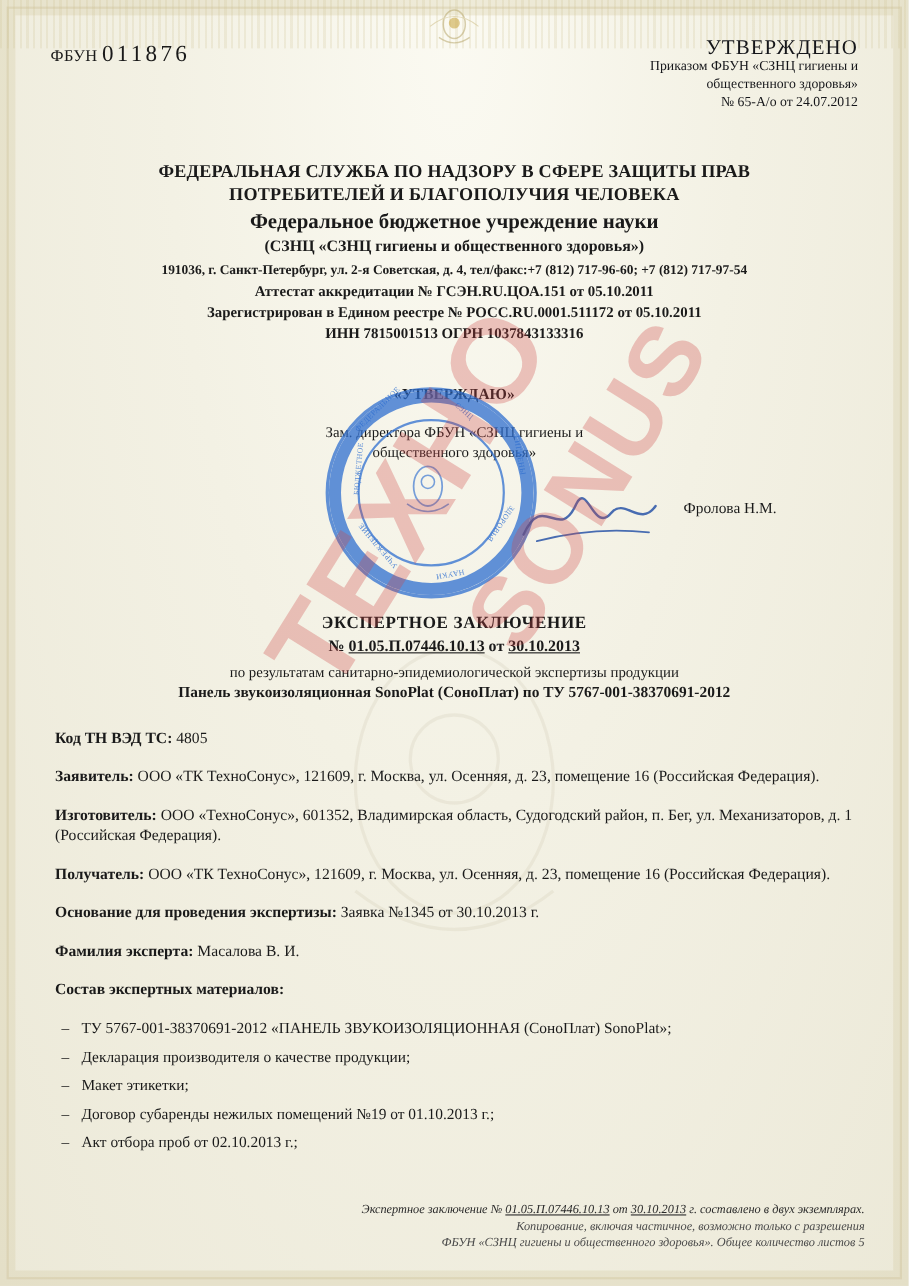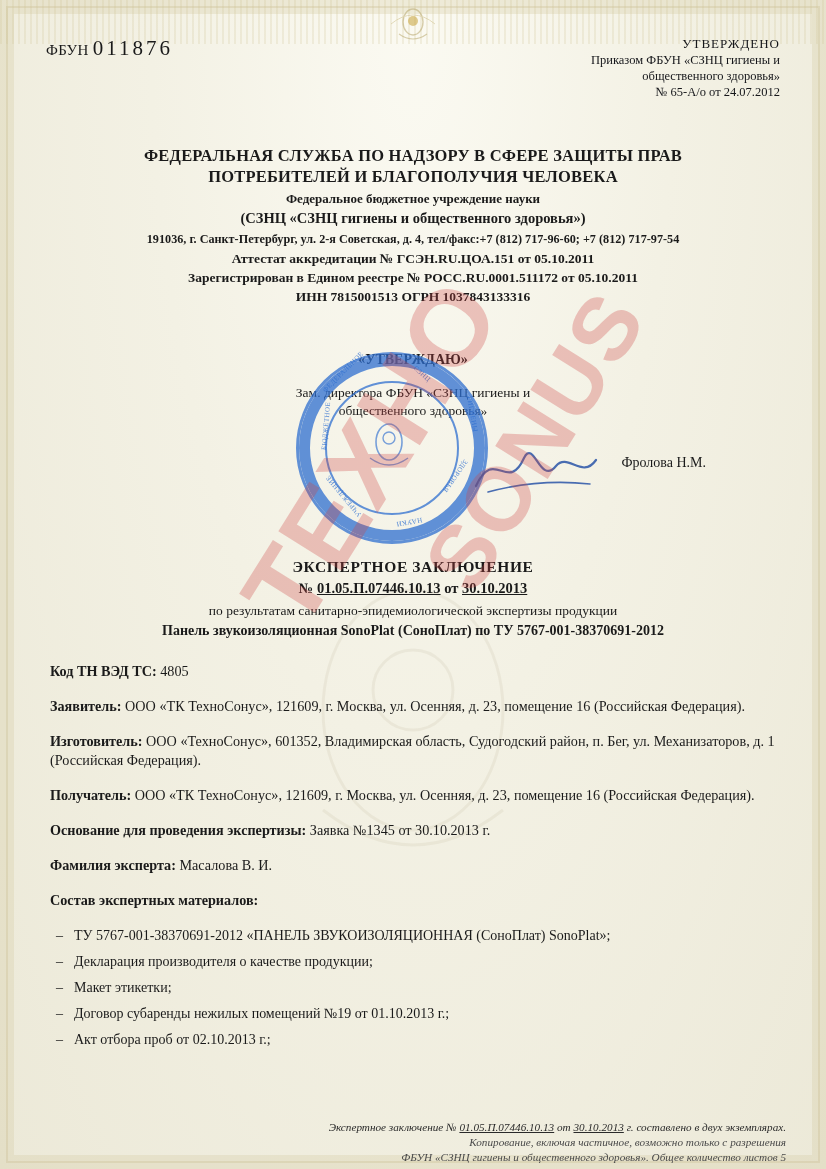"УТВЕРЖДЕНО" .approve-block .ttl { font-size: 13px -> 19px }
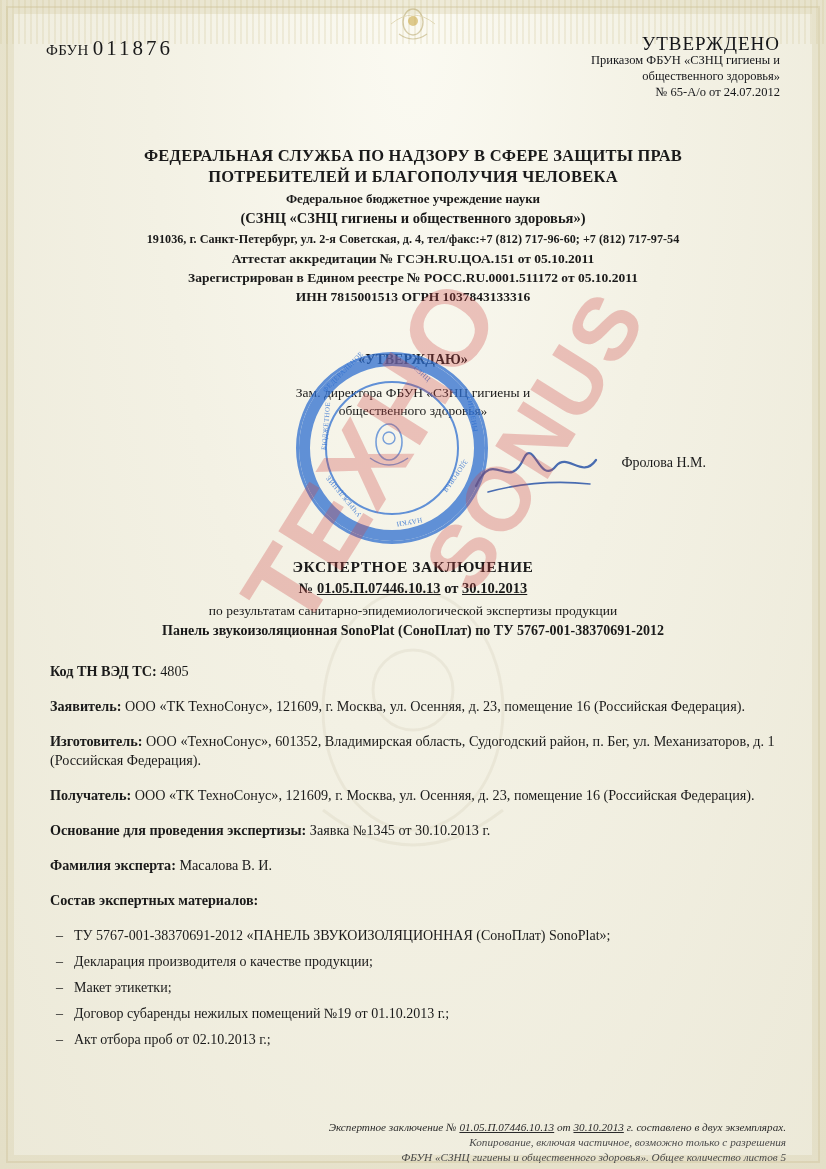"Федеральное бюджетное учреждение науки" .head .l2 { font-size: 13px -> 19px }
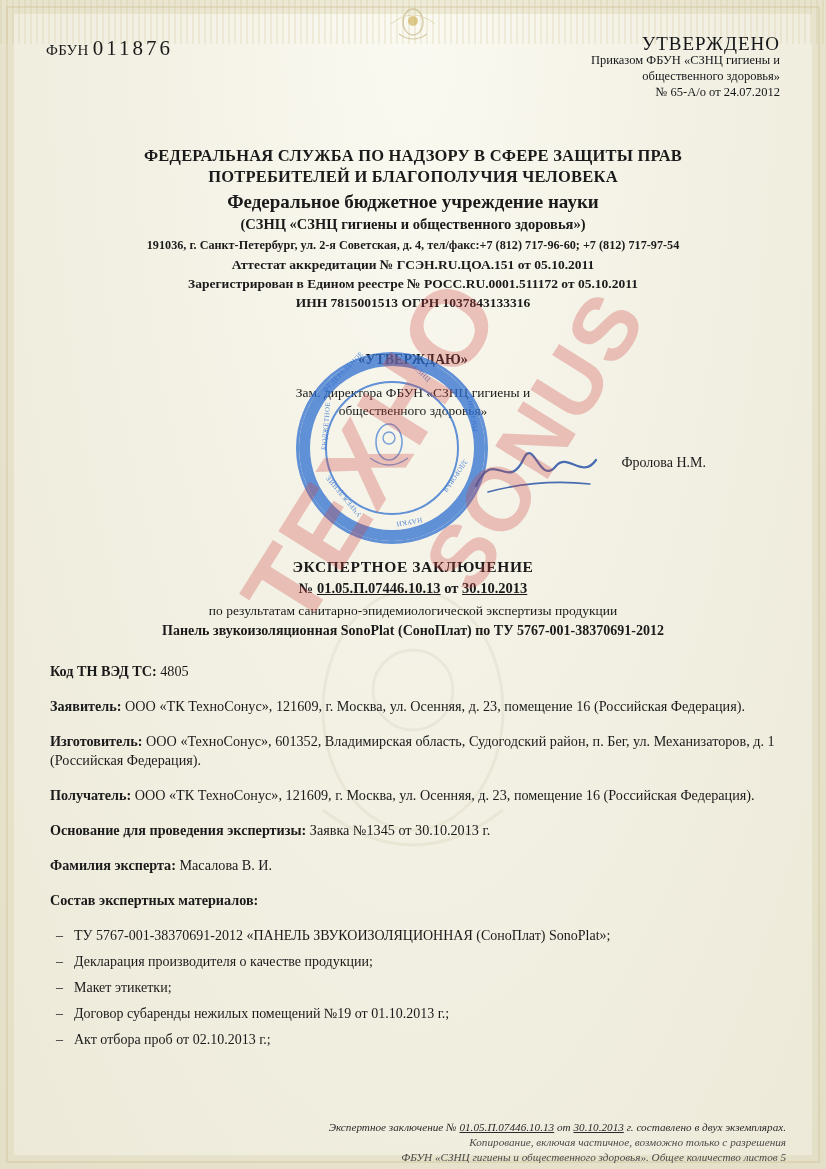"Экспертное заключение №" .footer { bottom: 4px -> 31px }
